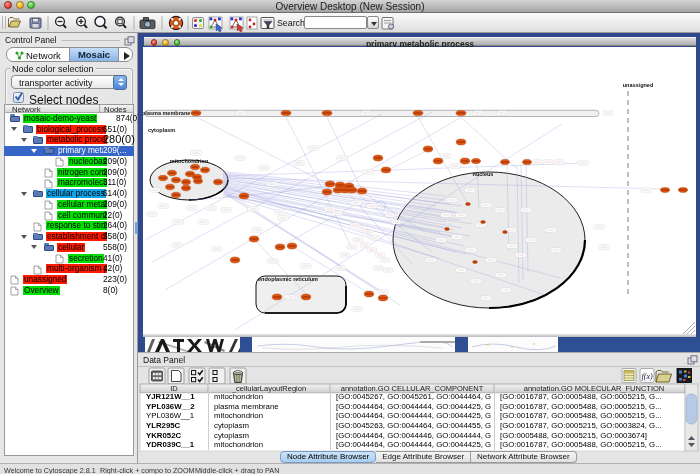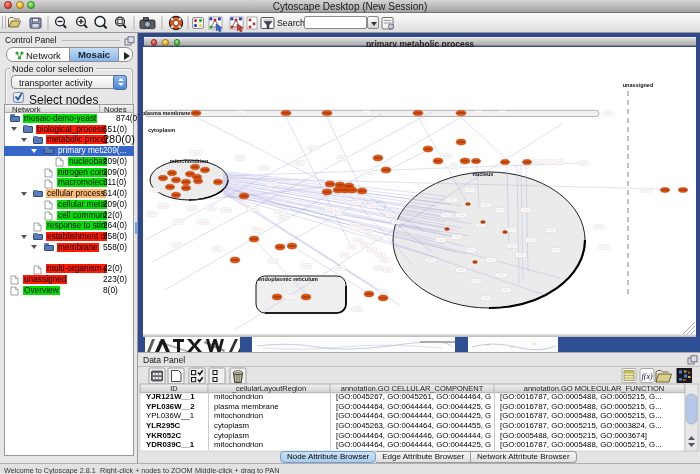"Cytoscape Desktop (New Session)" div.abs { text: Cytoscape -> Overview }
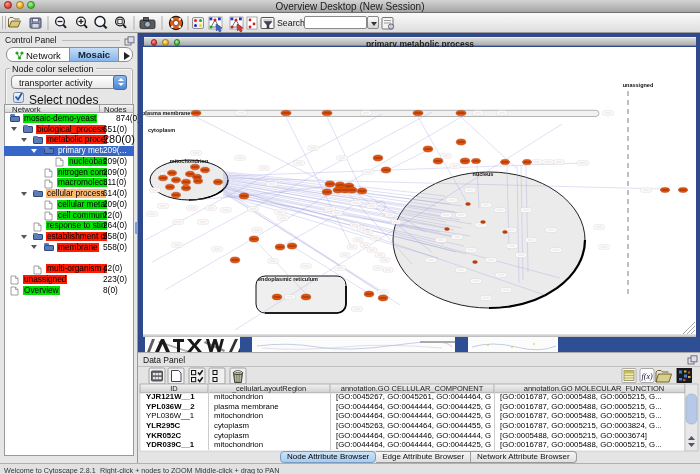"cellular process" div { background: #fdba74 -> #0ea5e9 }
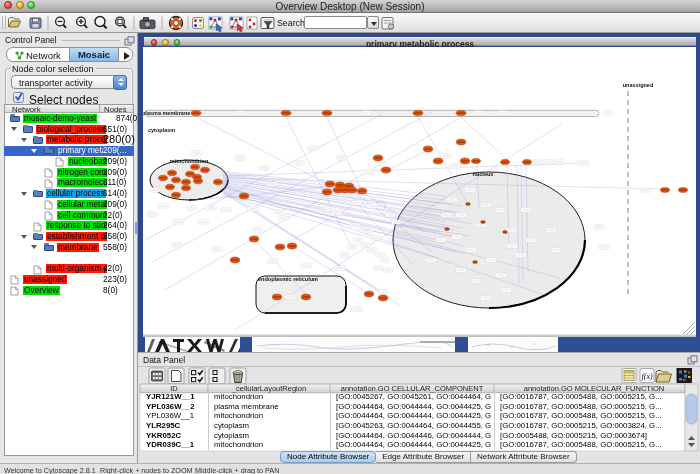"membrane" div { text: membrane -> cellular }
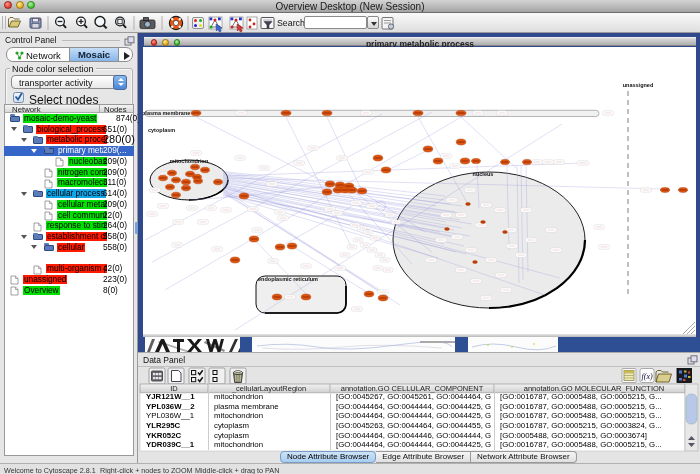"secretion" div { html: none -> <div> <svg> <path></path> <path></path> </svg> <div>secretion</div> <div>41(0)</div> </div> }
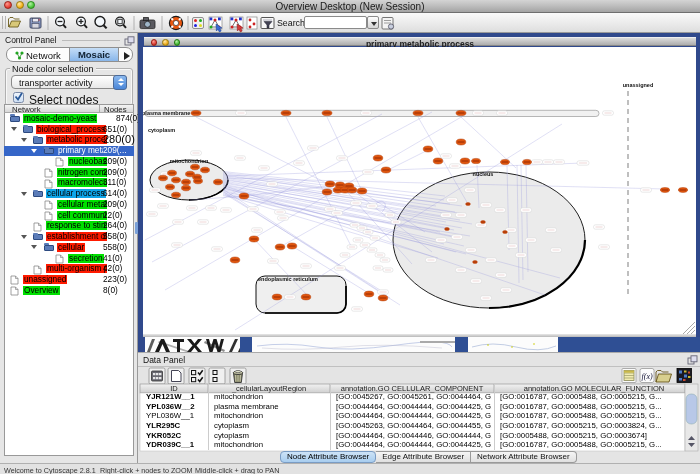"Right-click + nodes to ZOOM" div.abs { text: nodes -> compo }
